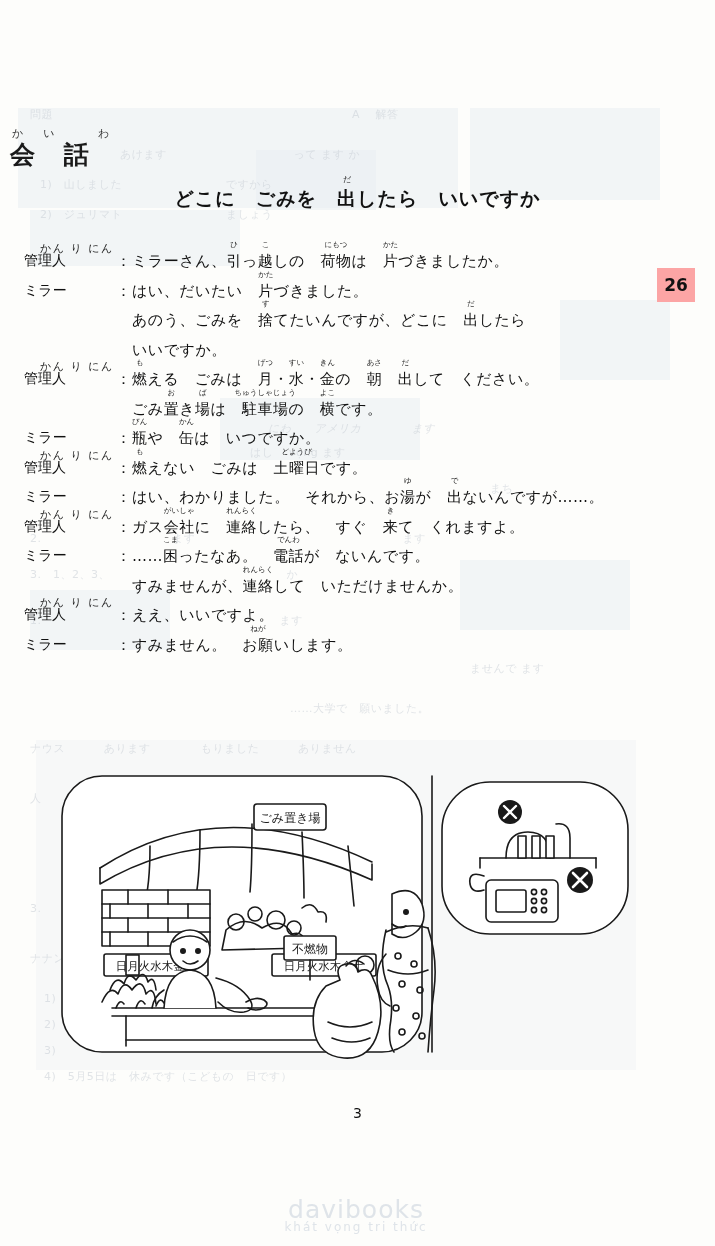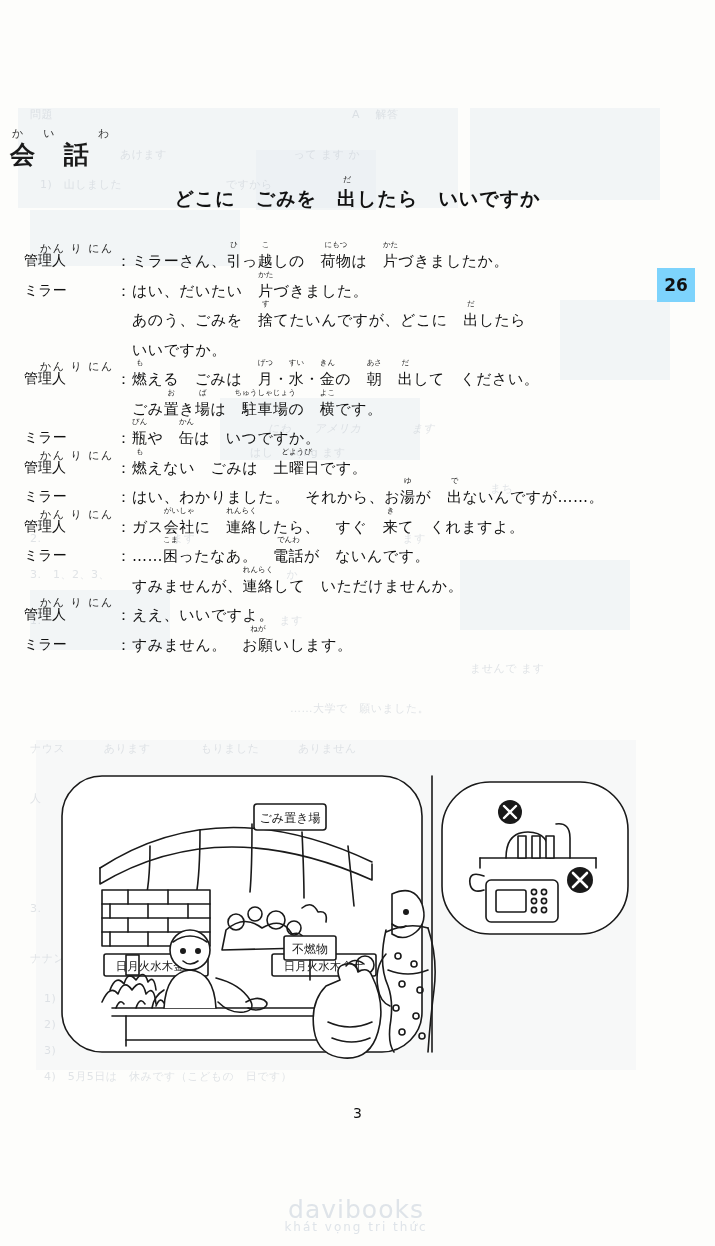"2) ジュリマト ましょう" div.bleed { html: none -> <div>2) ジュリマト ましょう</div> }
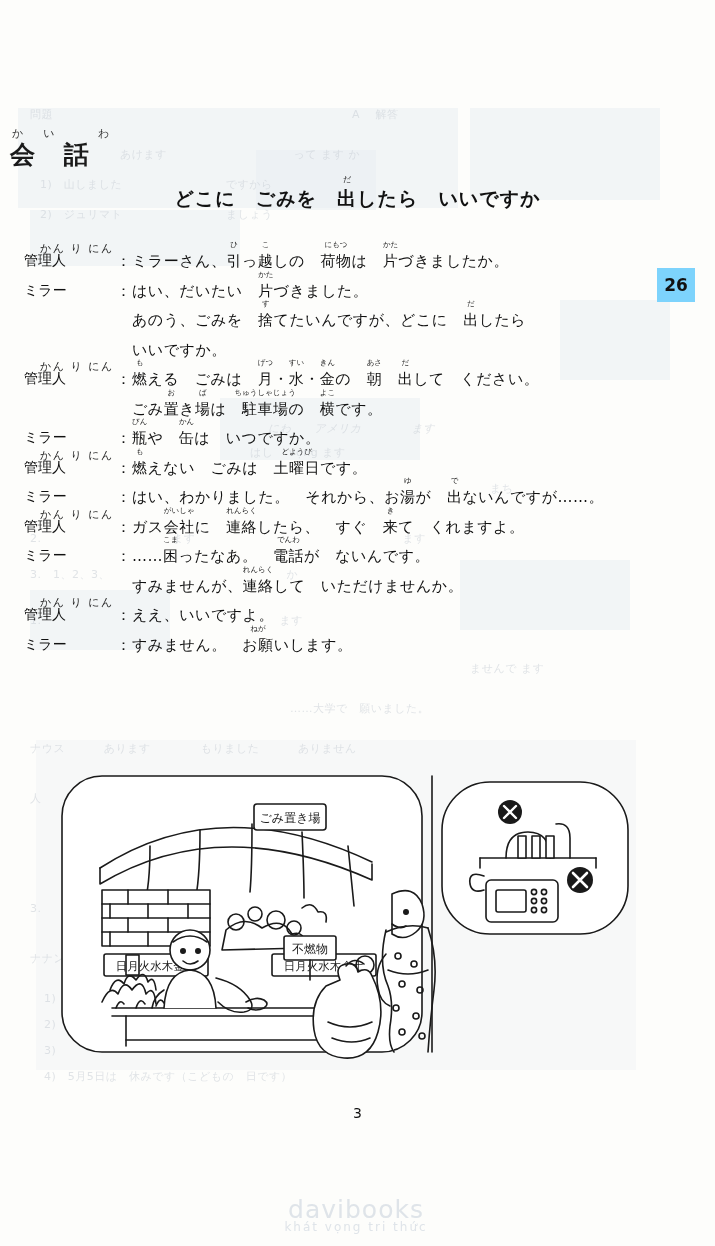"26" .lesson-tab { background: #7dd3fc -> #fca5a5 }
